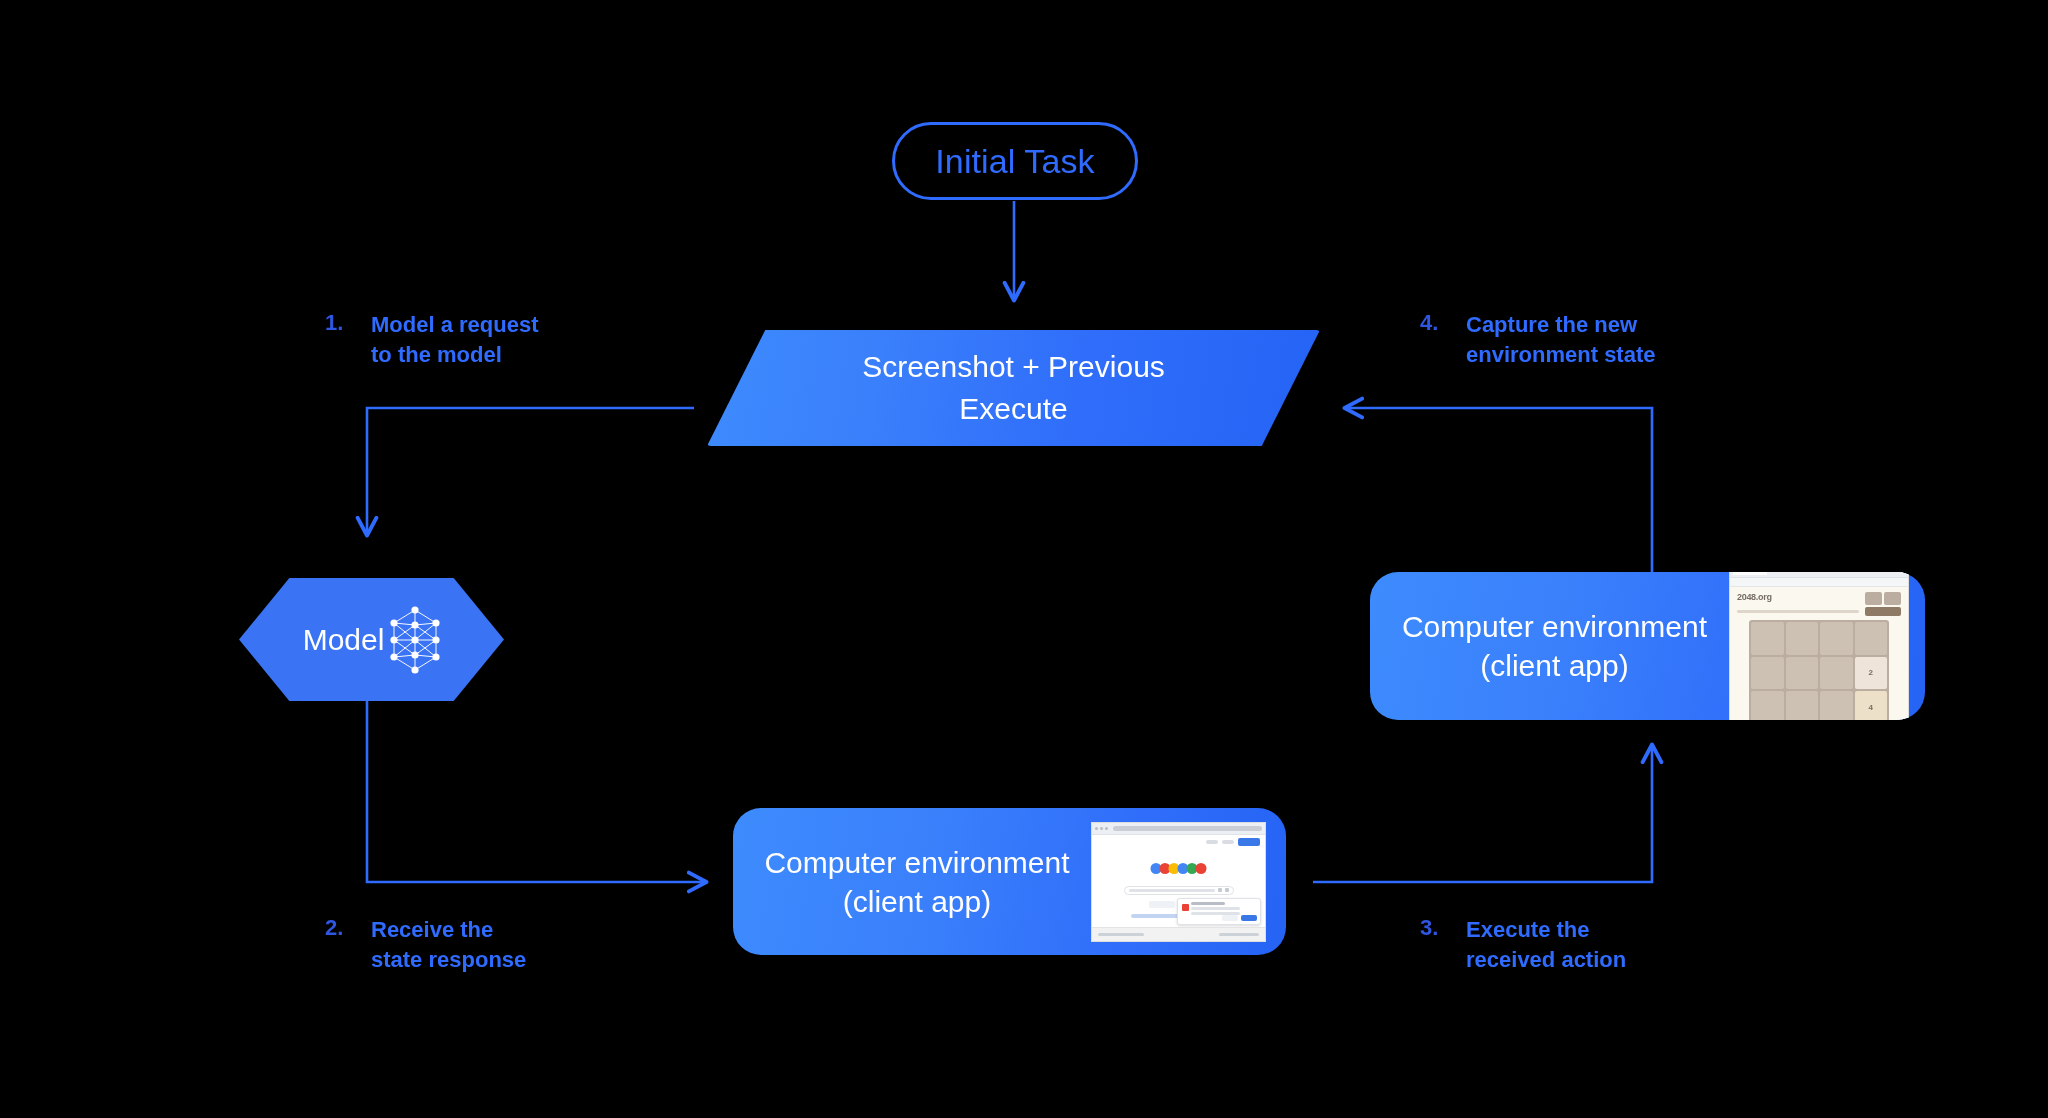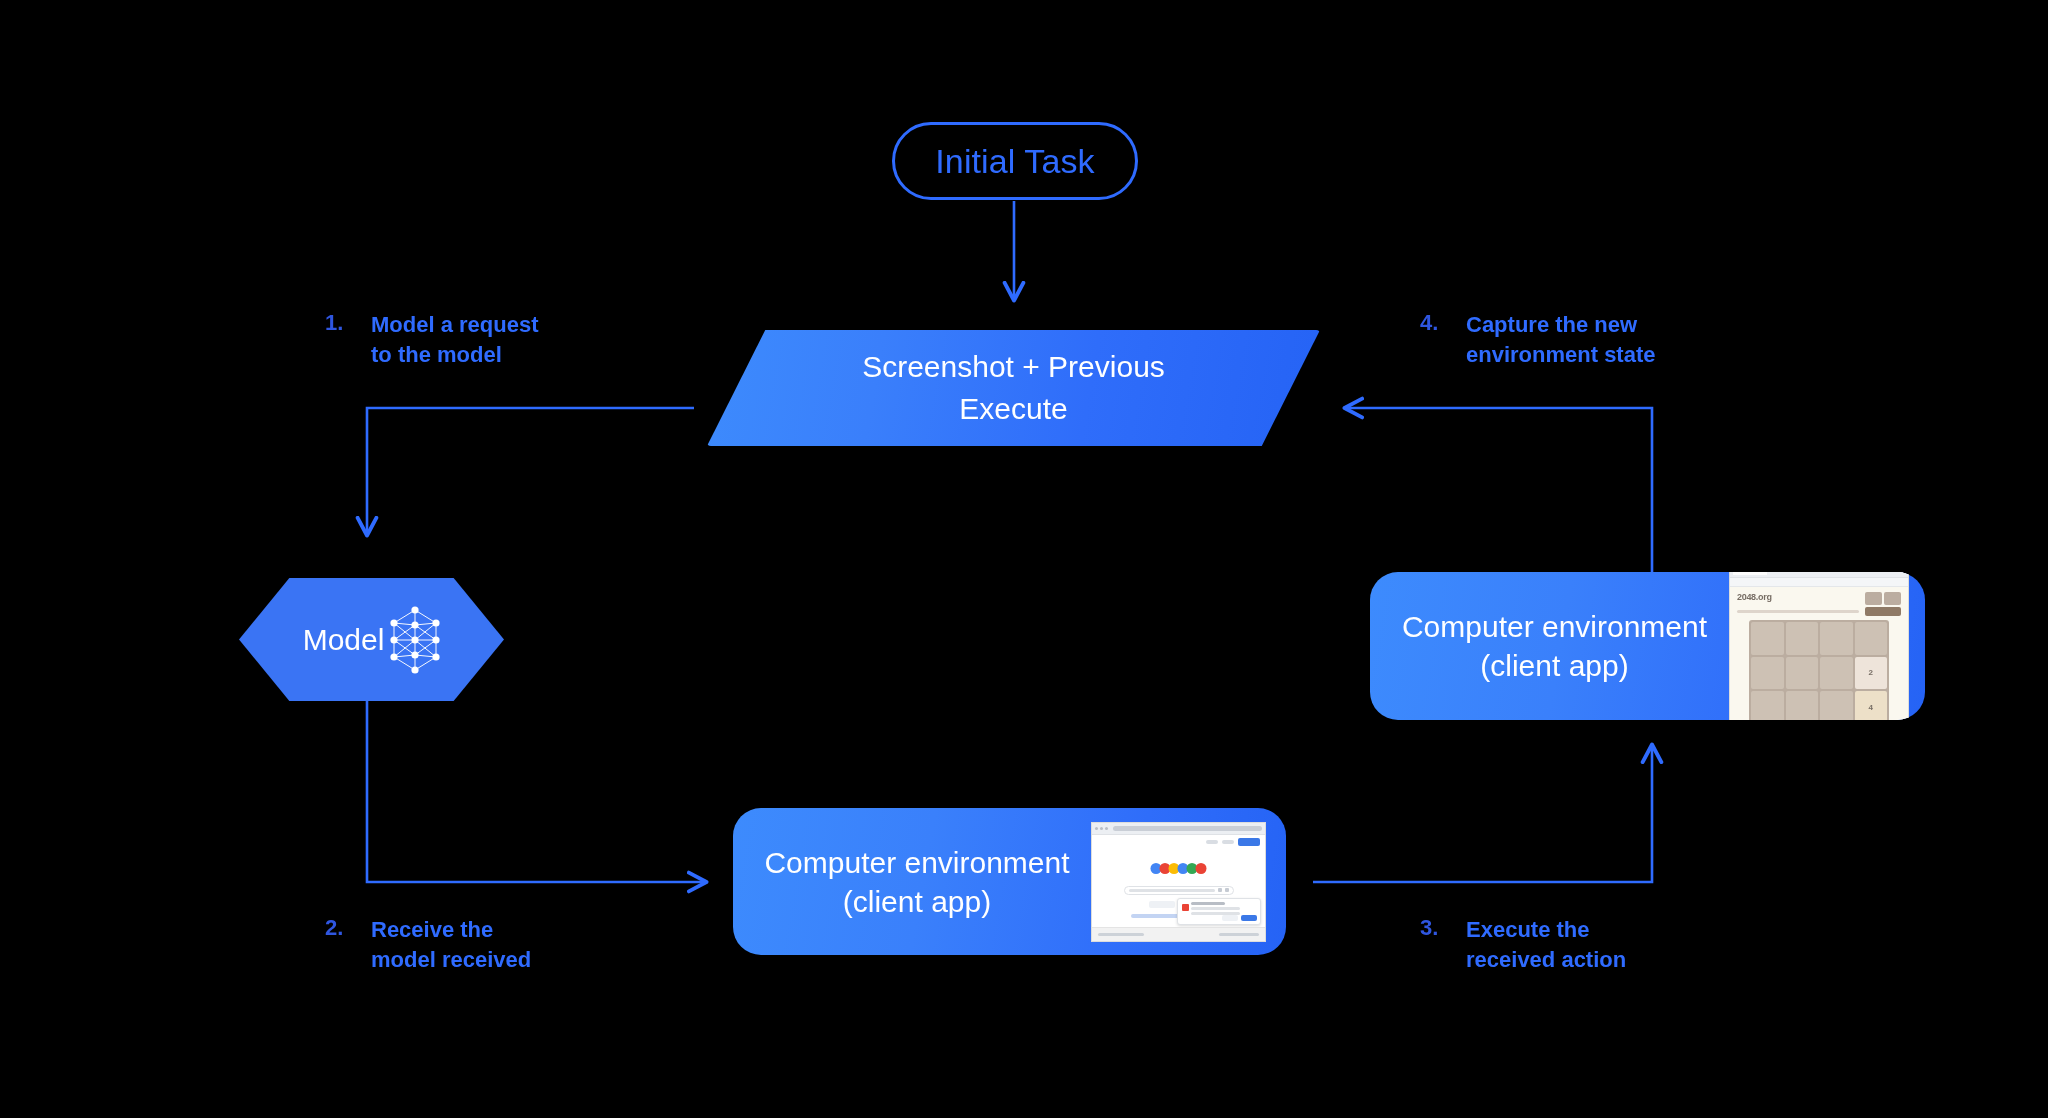"Receive the" span.body { text: model received -> state response }
